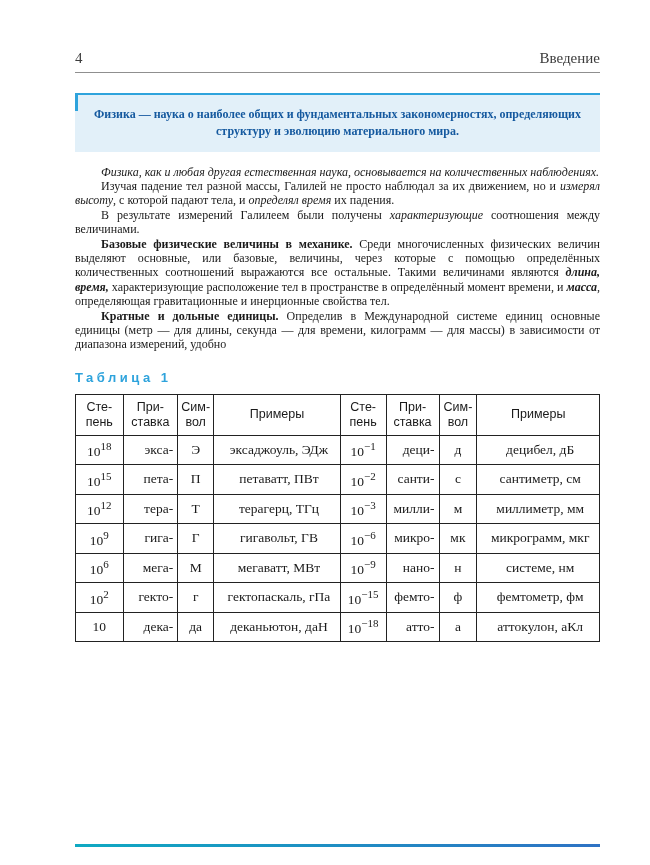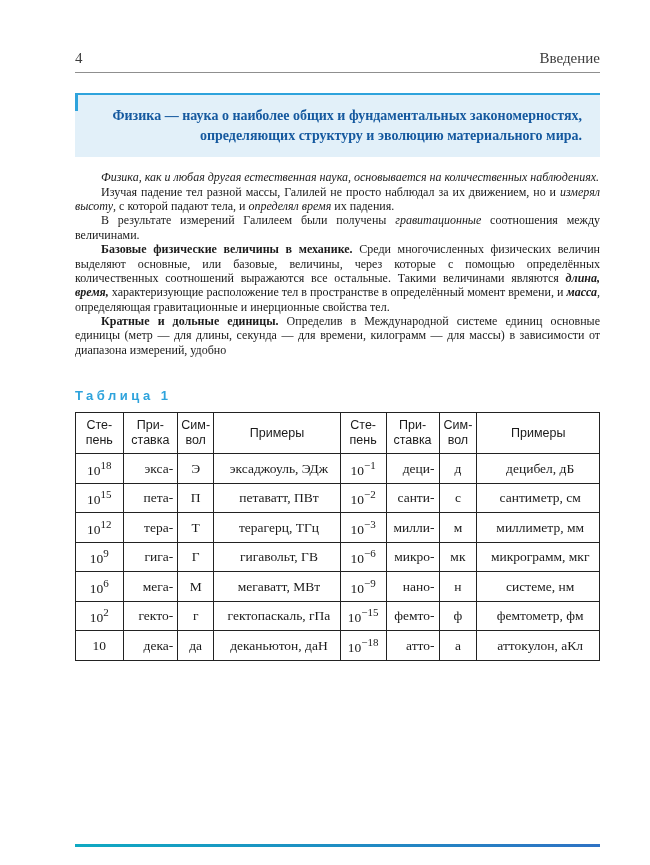"Физика — наука о наиболее" .def-box p { font-size: 14px -> 12px; text-align: right -> center }
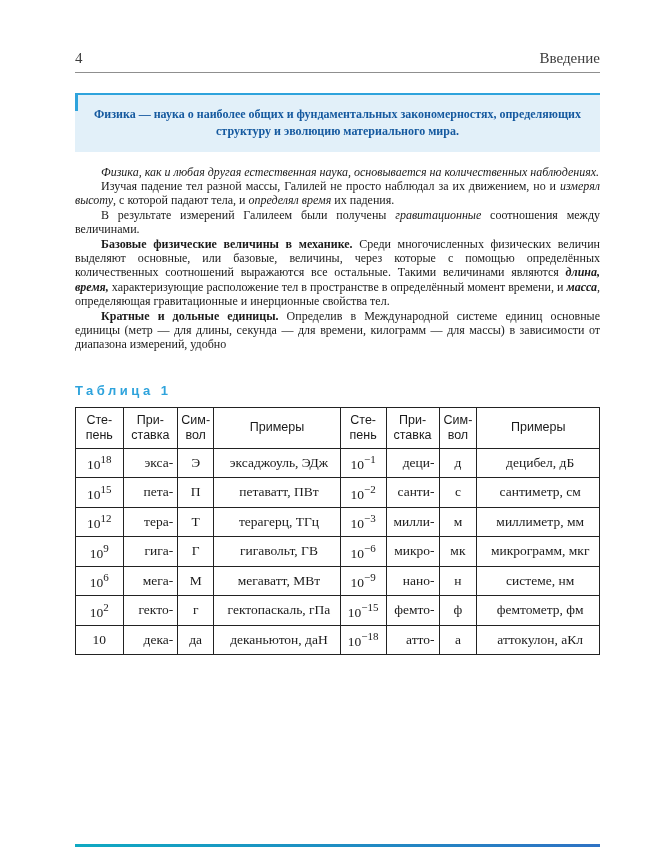"гравитационные" span.s-i { text: гравитационные -> характеризующие }
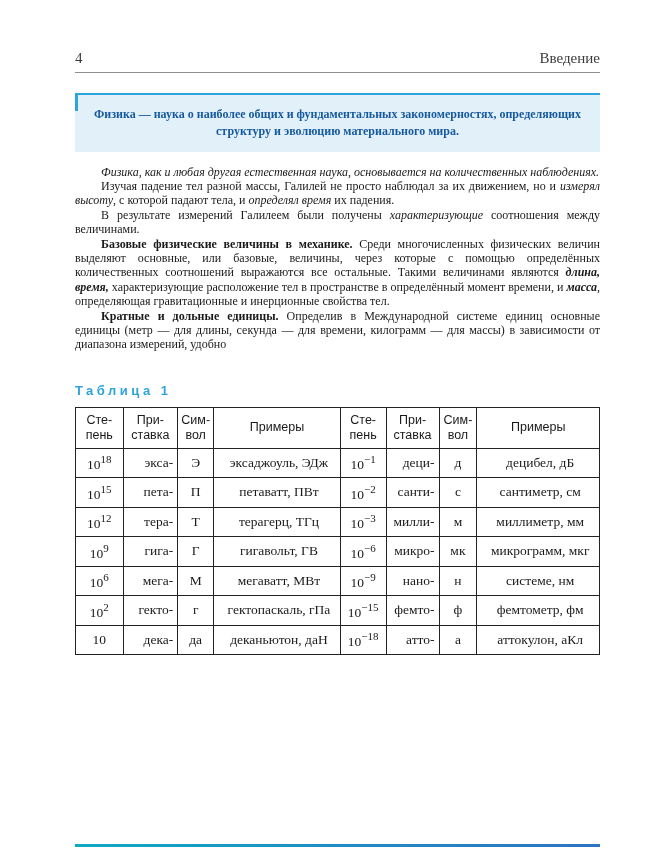"Таблица 1" .table-label { margin-top: 31px -> 18px }
